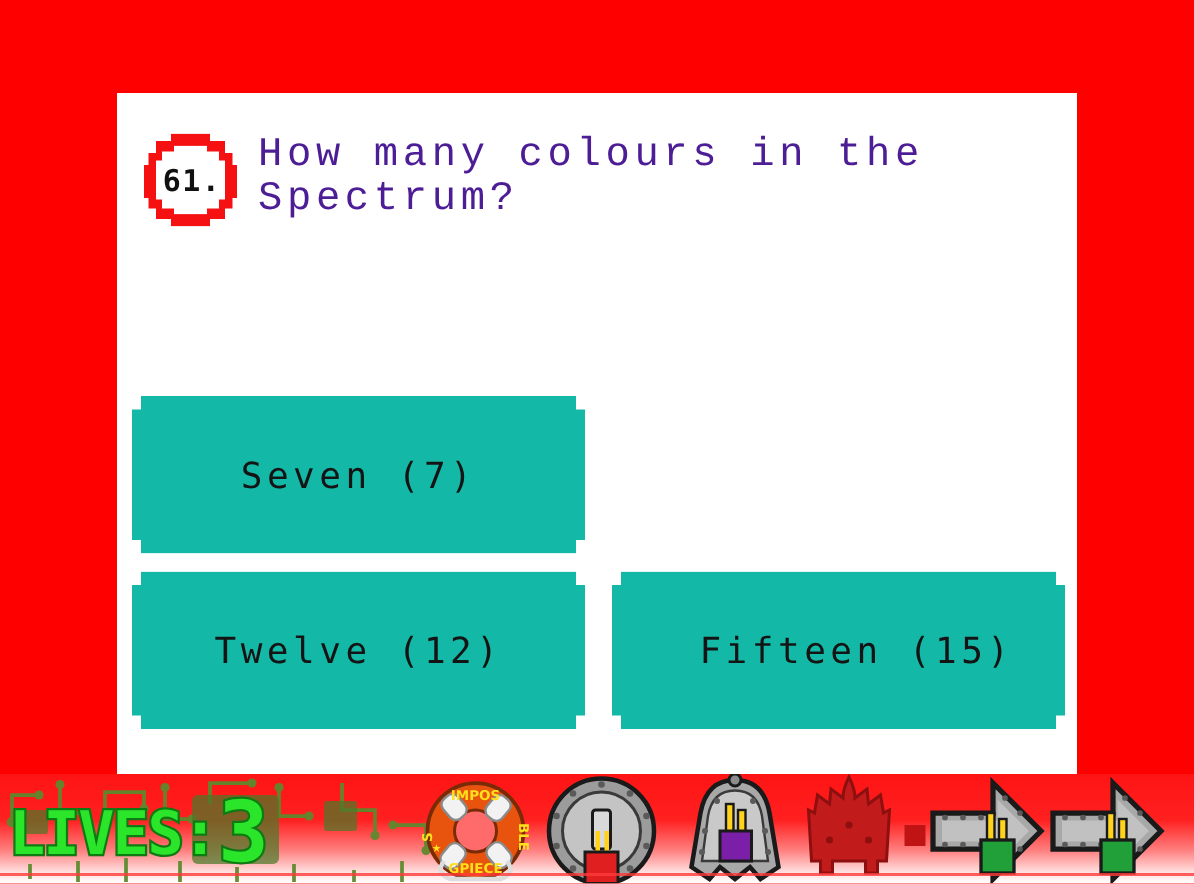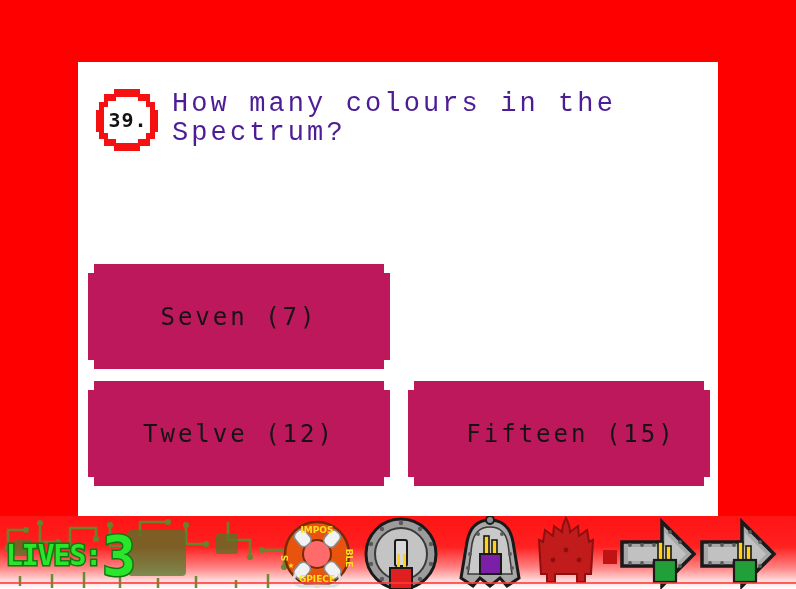"39." div.num { text: 39 -> 61 }
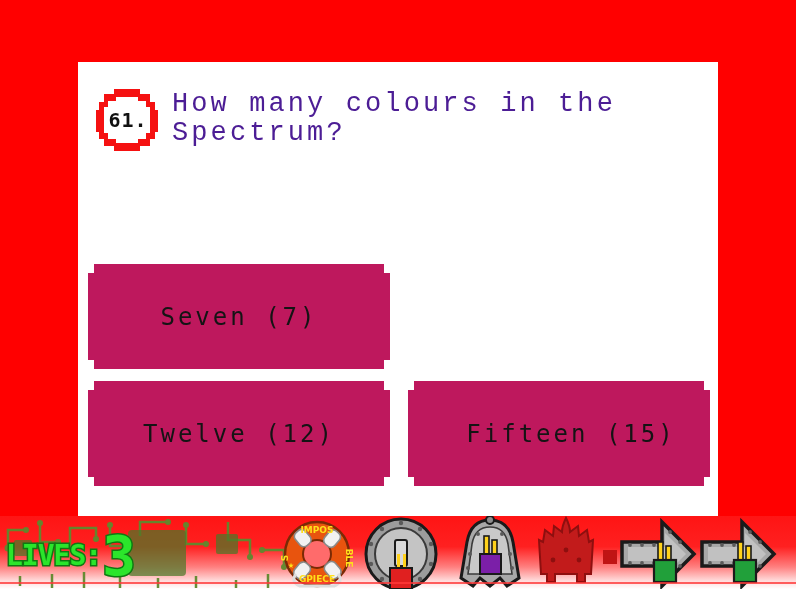"Seven (7)" .ansbtn { background: #be185d -> #14b8a6 }
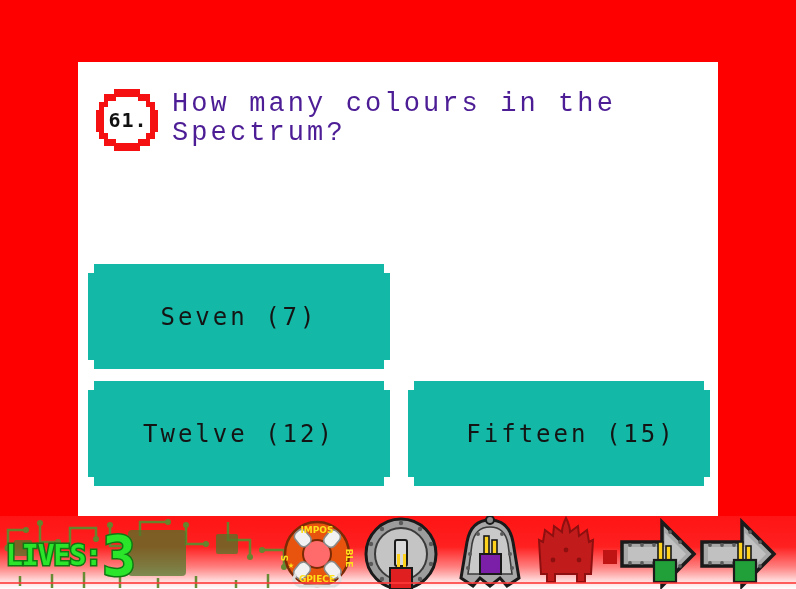"LIVES:" .lives-txt { font-size: 28px -> 40px }
